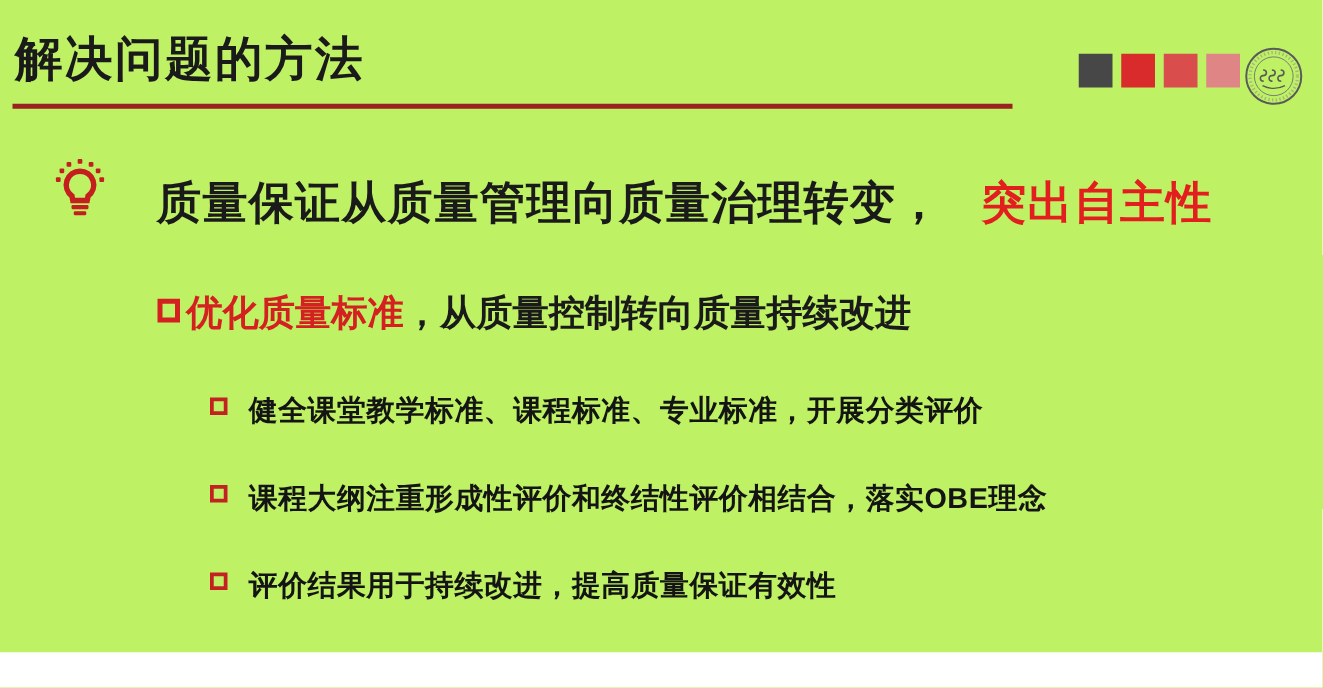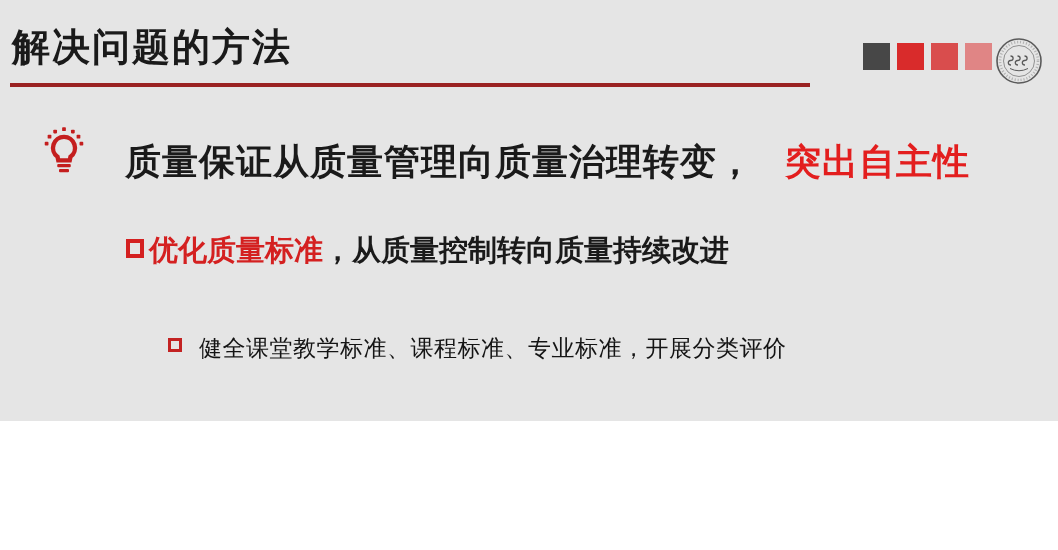"解决问题的方法" .slide { background: #e5e5e5 -> #bef264; height: 421px -> 522px }
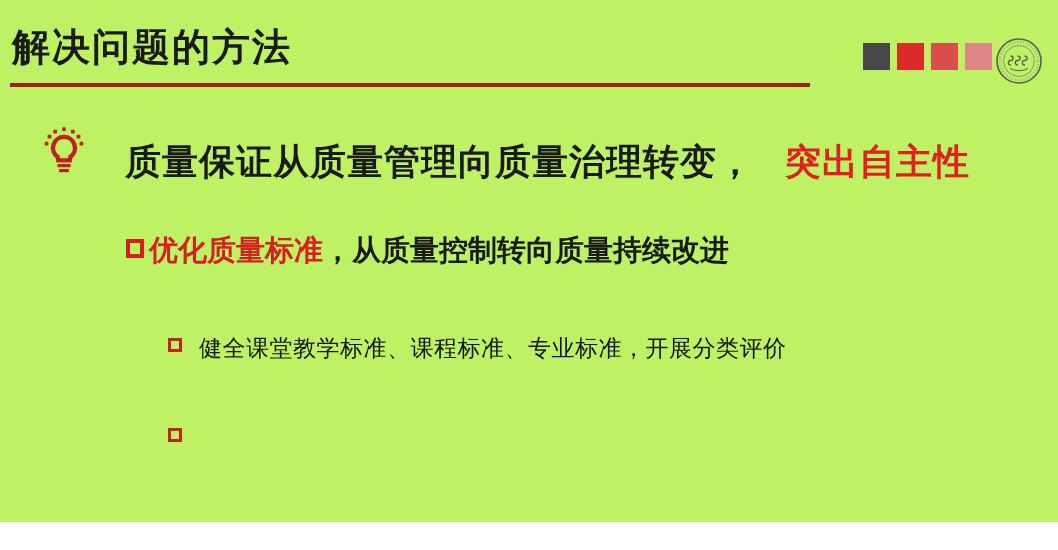"健全课堂教学标准、课程标准、专业标准，开展分类评价" .bullet-item { font-weight: normal -> bold; margin-top: 20px -> none }
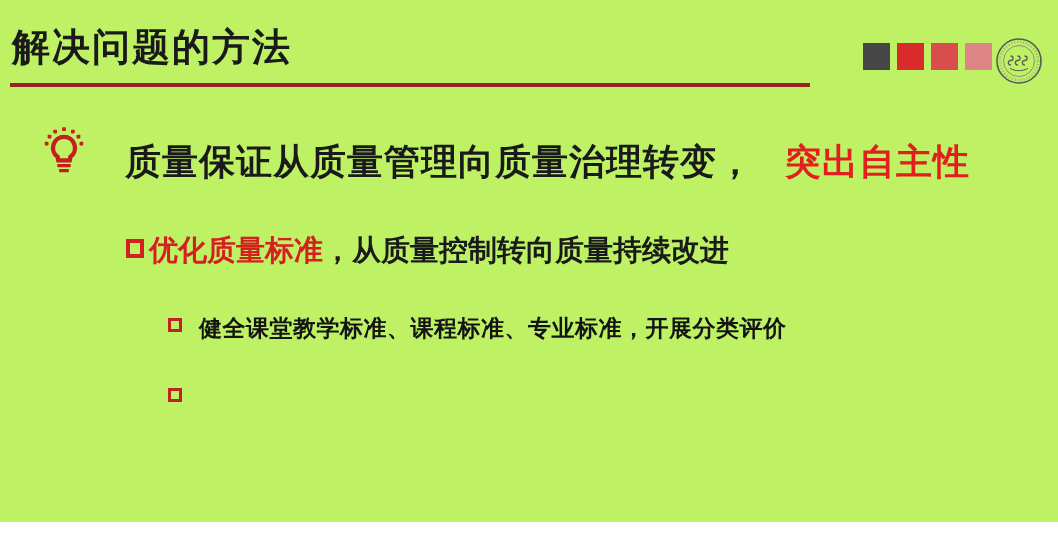"课程大纲注重形成性评价和终结性评价相结合，落实OBE理念" div.bullet-item { html: none -> <div> <span></span> <span>课程大纲注重形成性评价和终结性评价相结合，落实OBE理念</span> </div> }
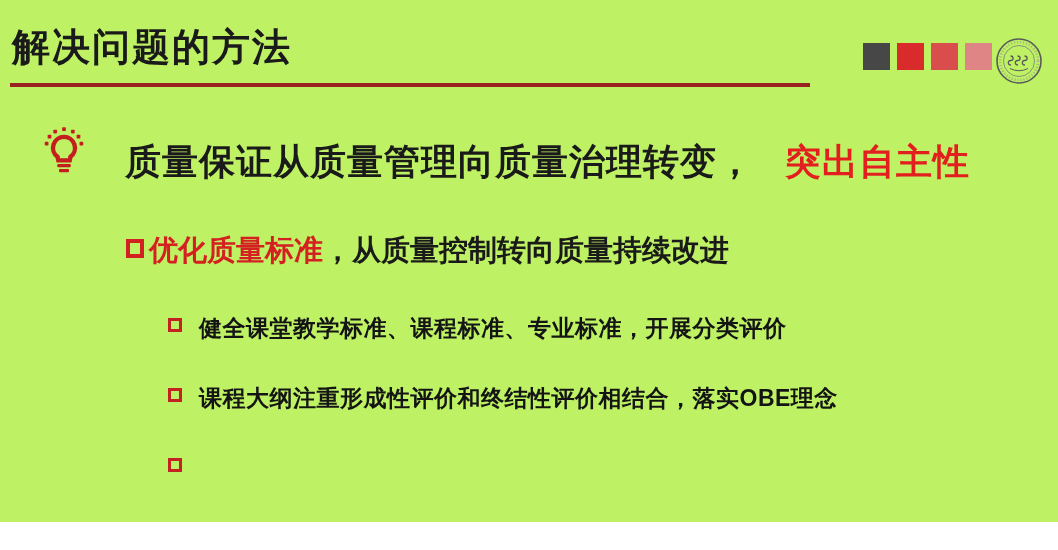"评价结果用于持续改进，提高质量保证有效性" span { html: none -> <span>评价结果用于持续改进，提高质量保证有效性</span> }
